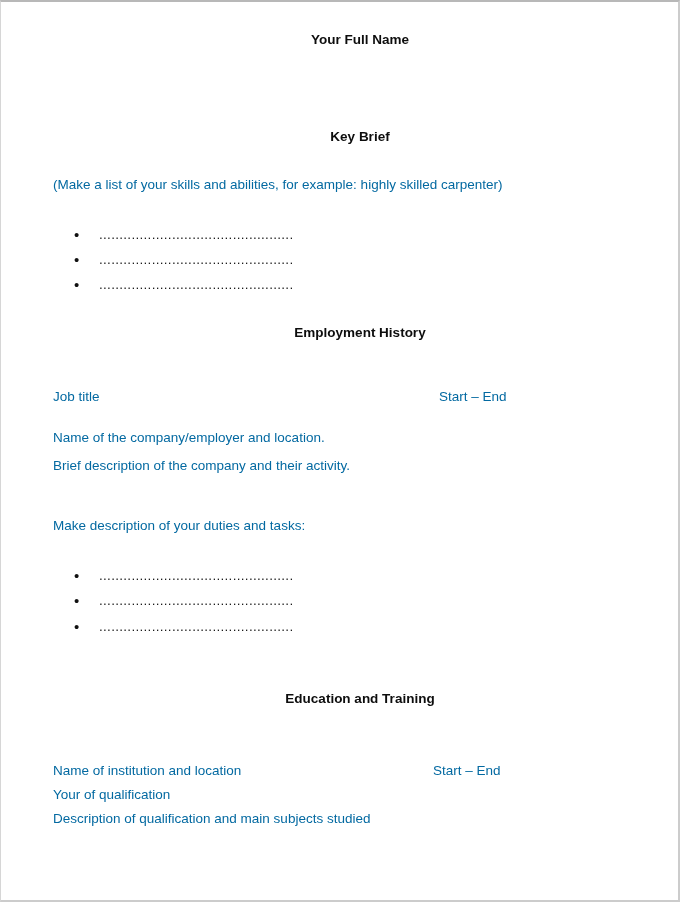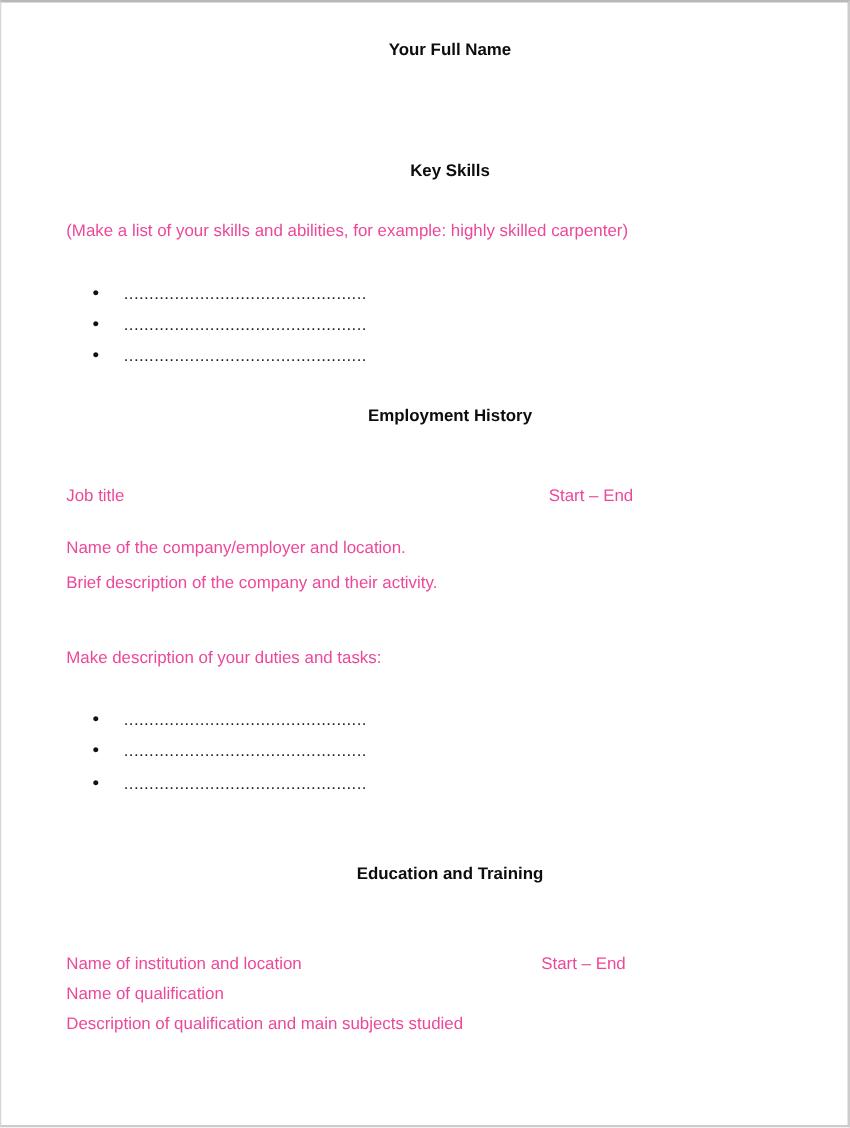"Key Skills" div.heading { text: Skills -> Brief }
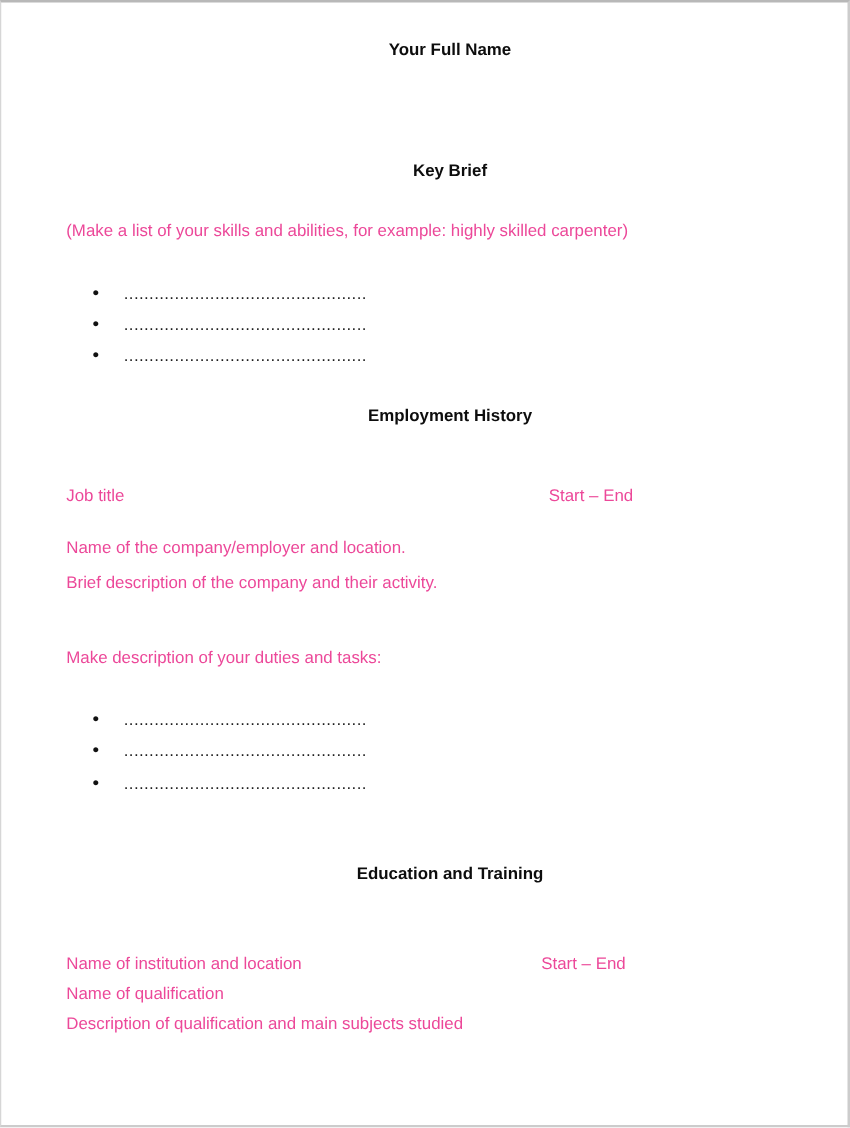"(Make a list of your" .line { color: #ec4899 -> #0369a1 }
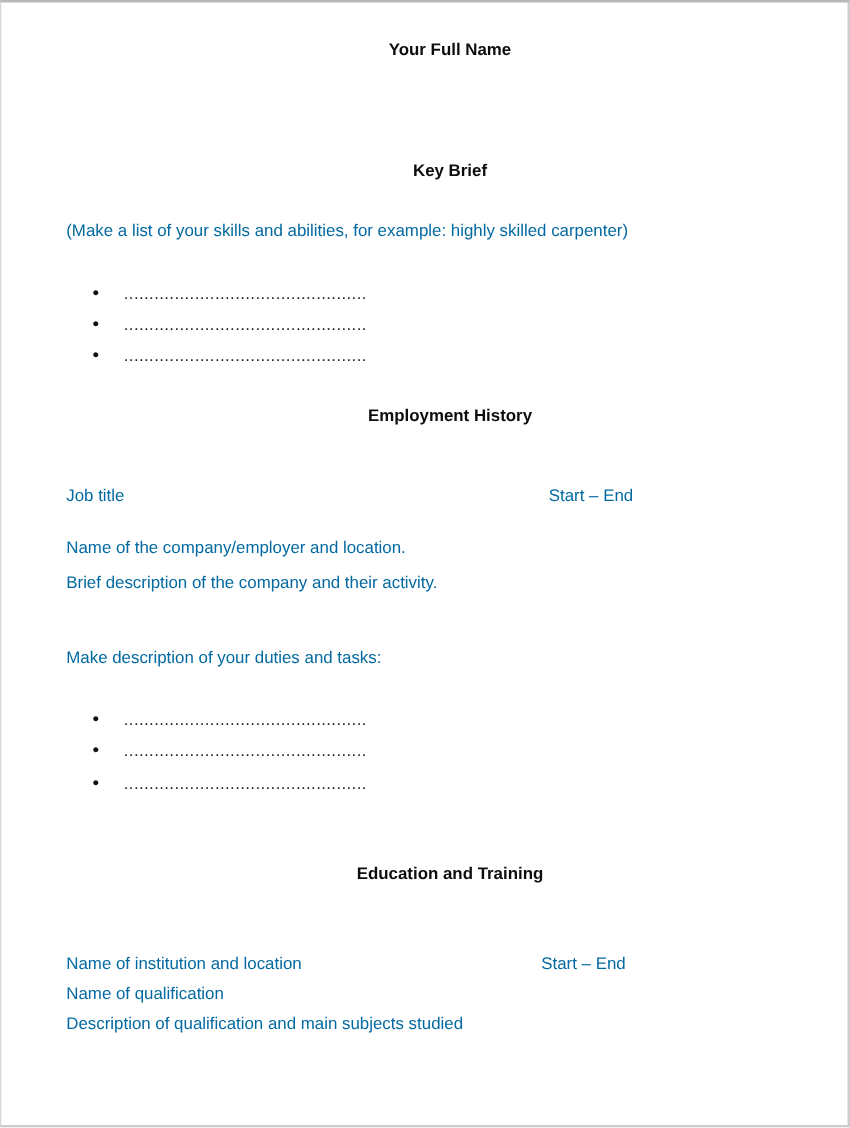"Name of qualification" div.line { text: Name -> Your }
